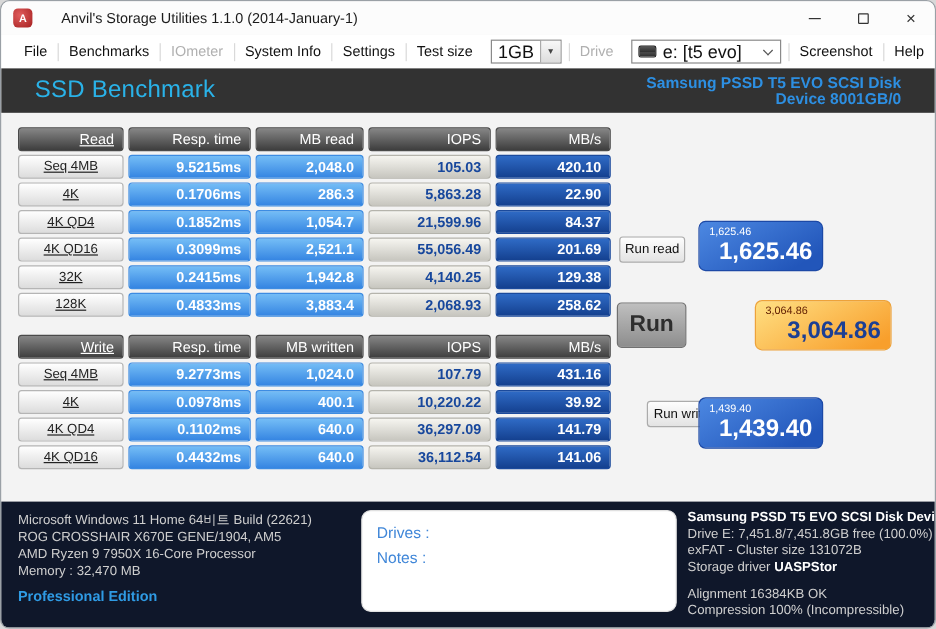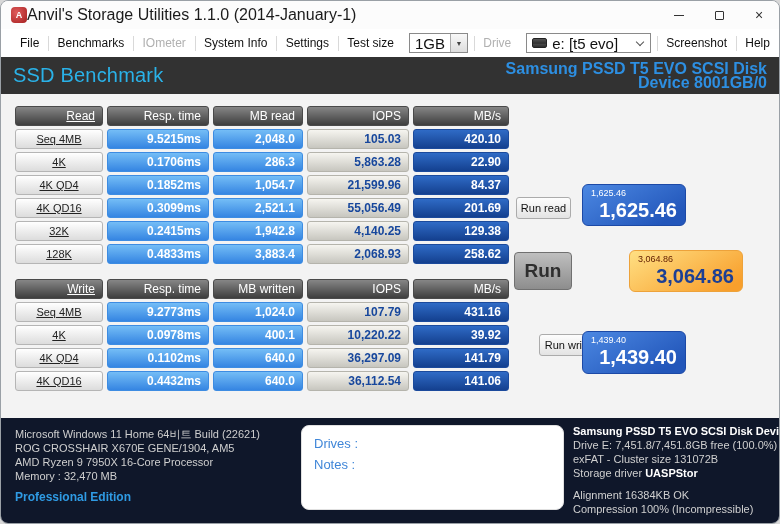"Anvil's Storage Utilities 1.1.0" .title-text { font-size: 16px -> 12px; margin-left: 0 -> 24px }
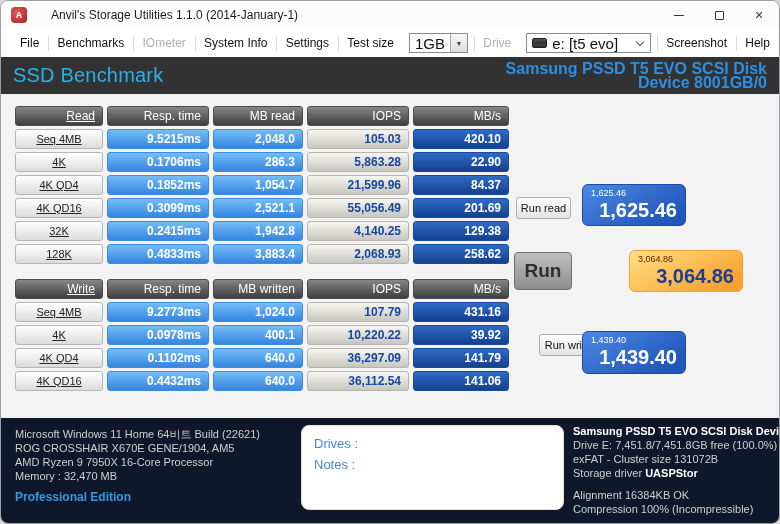"SSD Benchmark" .band { padding: 0 12px -> 0 28px }
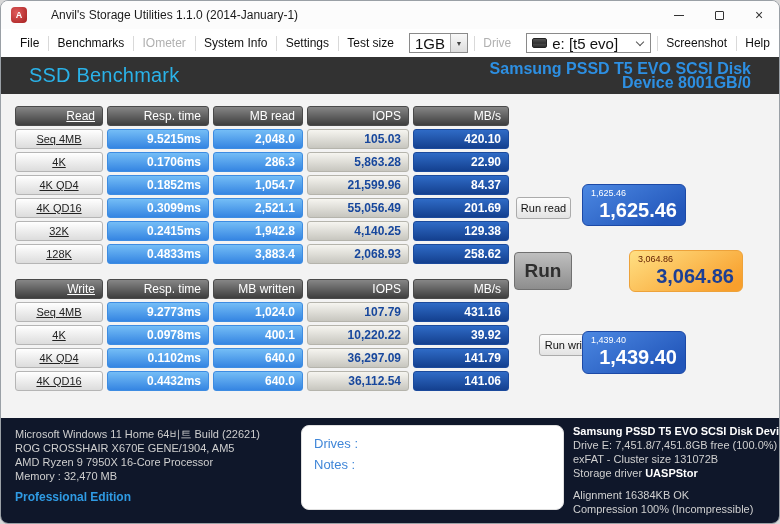"Samsung PSSD T5 EVO SCSI Disk" .band-device { font-size: 16px -> 13px }
